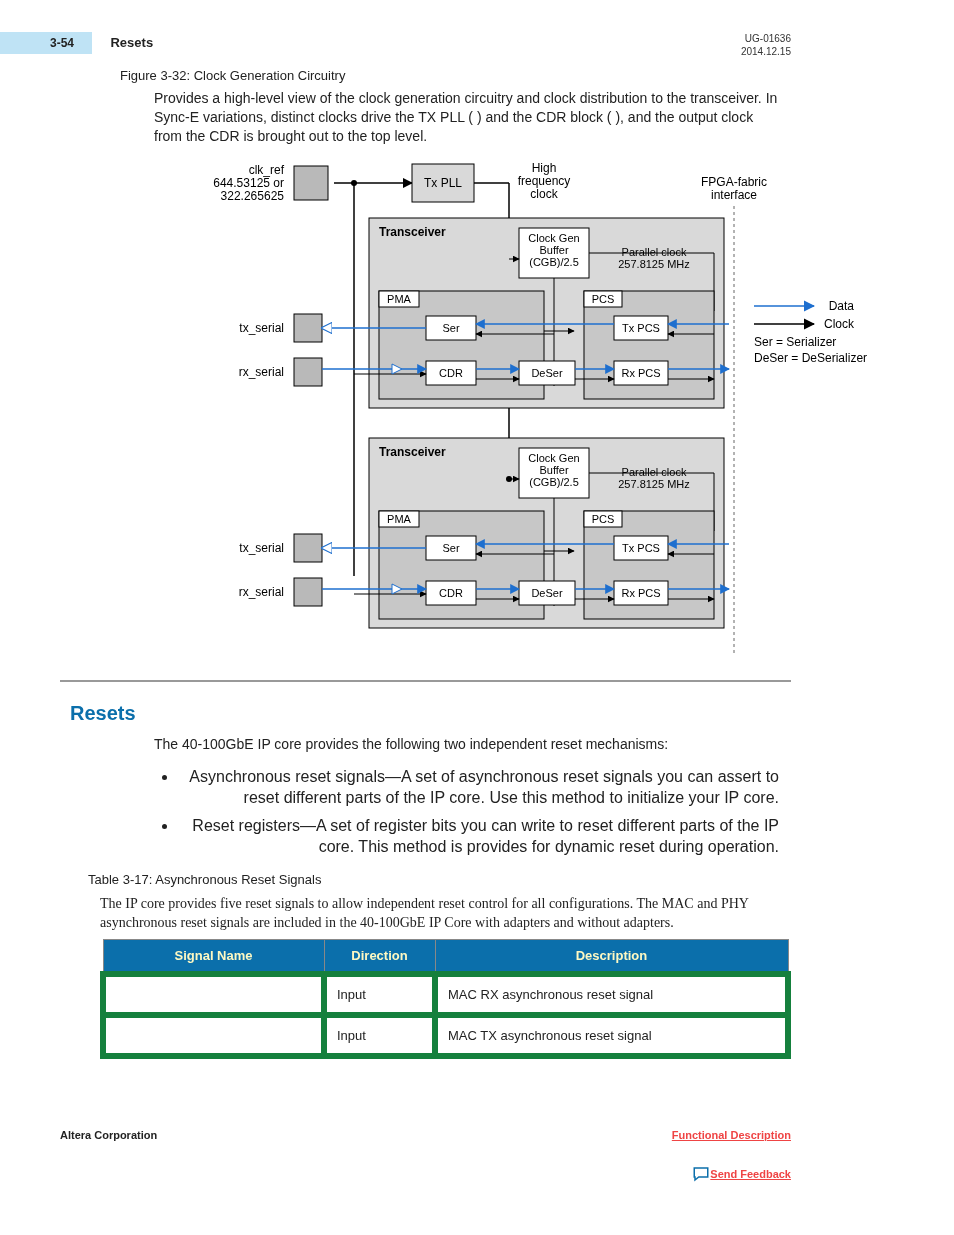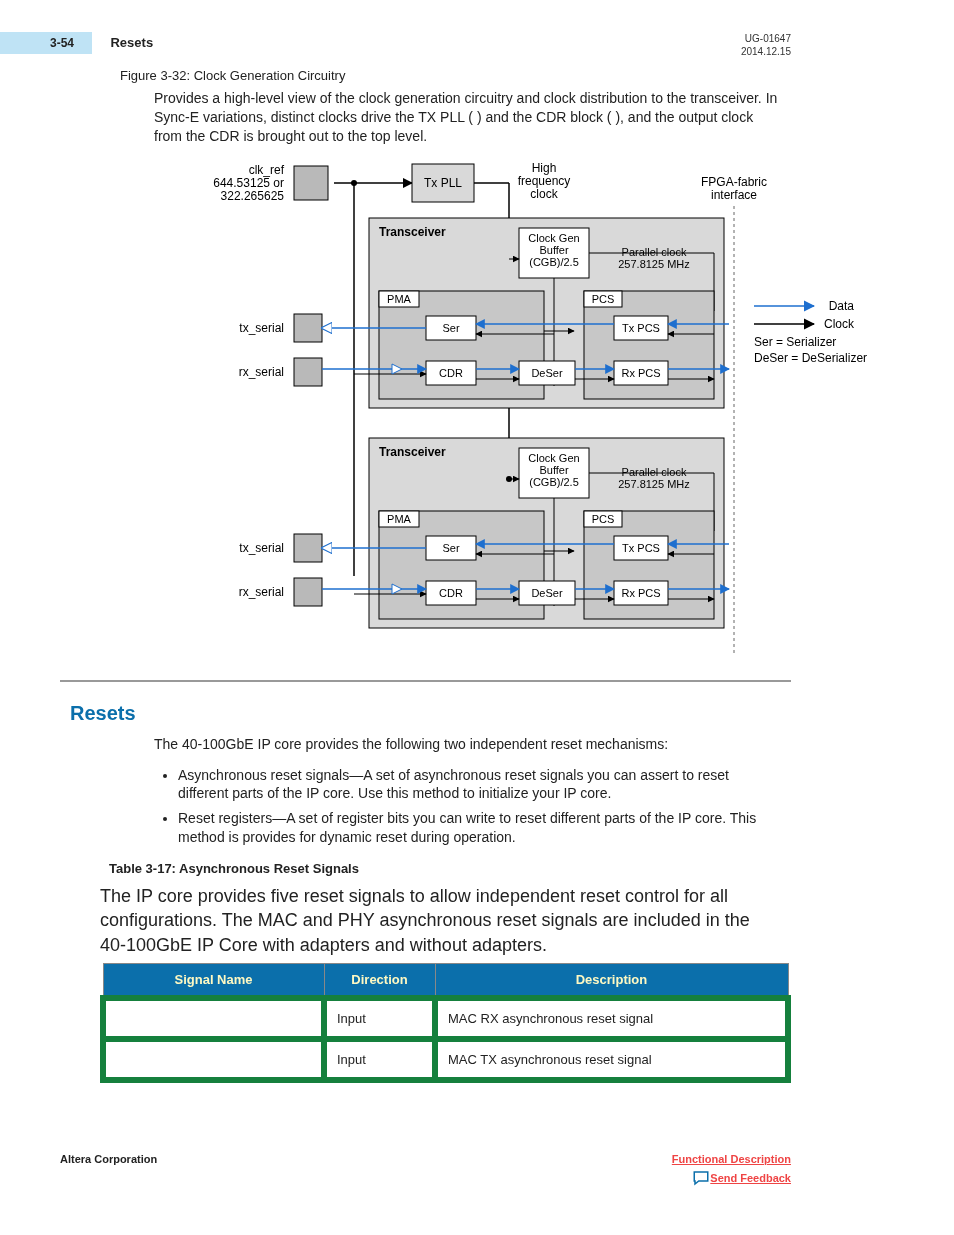"UG-01647" div { text: UG-01647 -> UG-01636 }
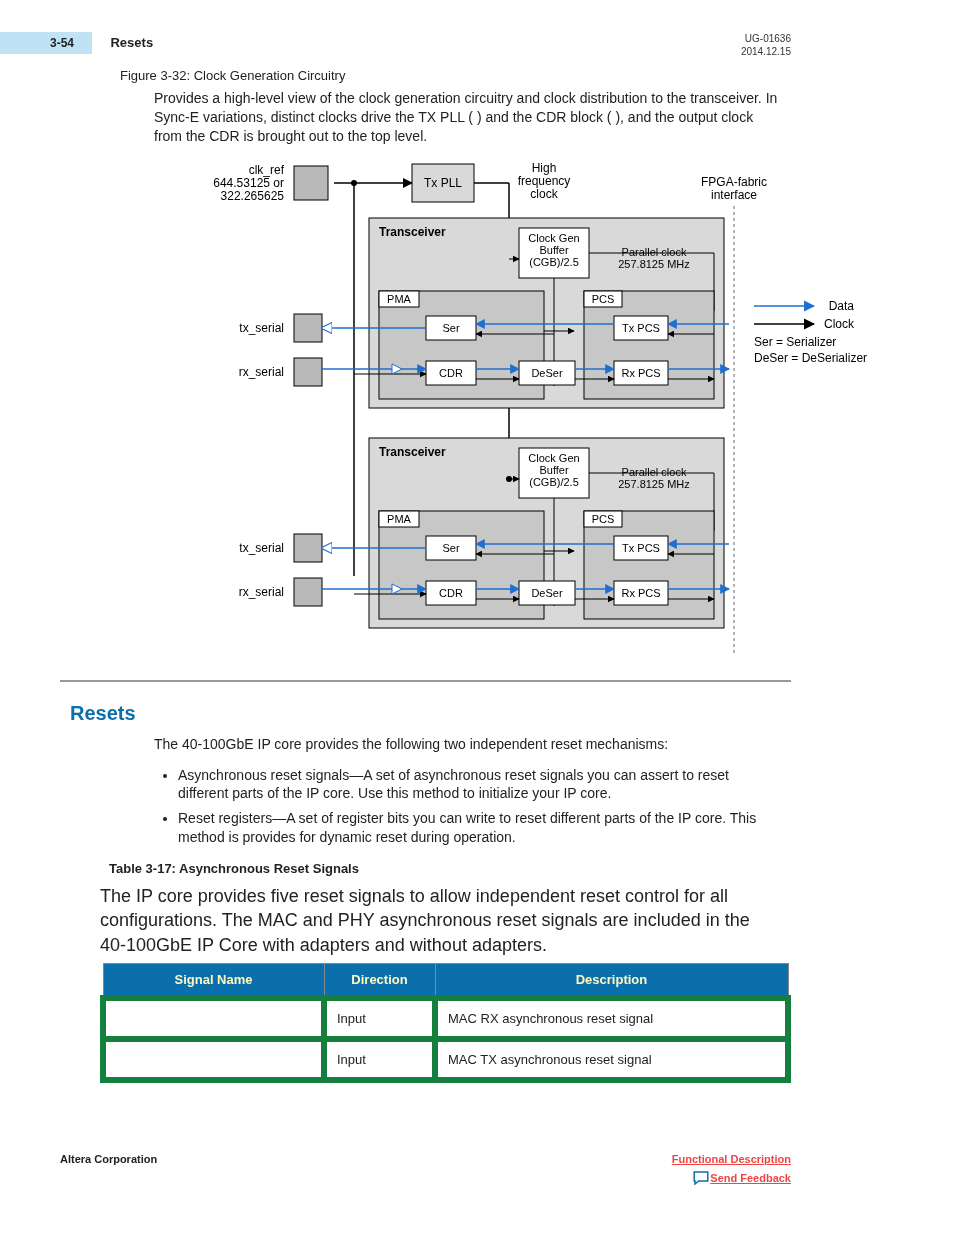"Asynchronous reset signals—A set of" ul.body-list { font-size: 14px -> 16px; text-align: none -> right }
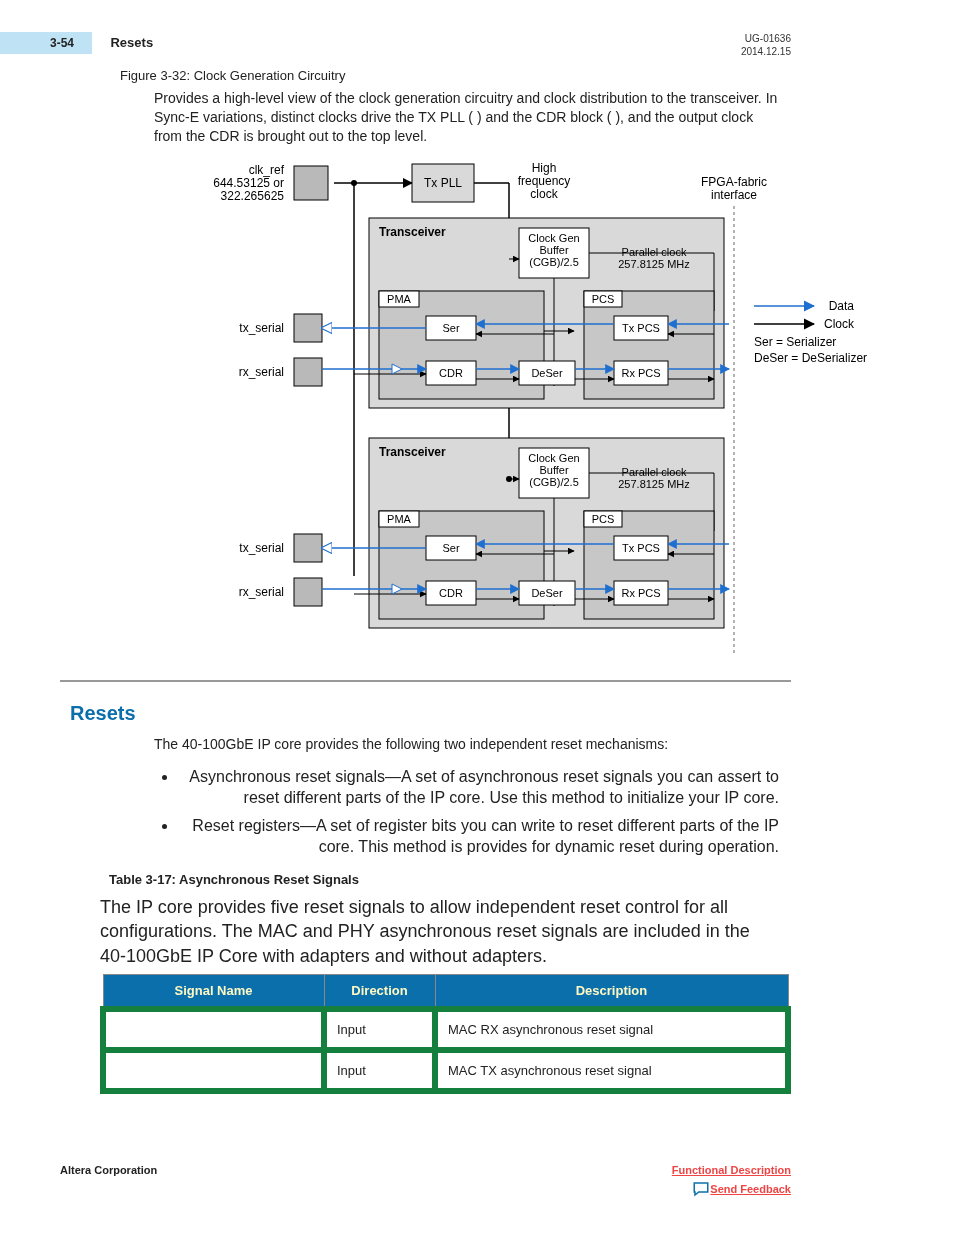"Table 3-17: Asynchronous Reset Signals" .tbl-title { font-weight: 700 -> 400; margin: 6px 0 8px 49px -> 6px 0 8px 28px }
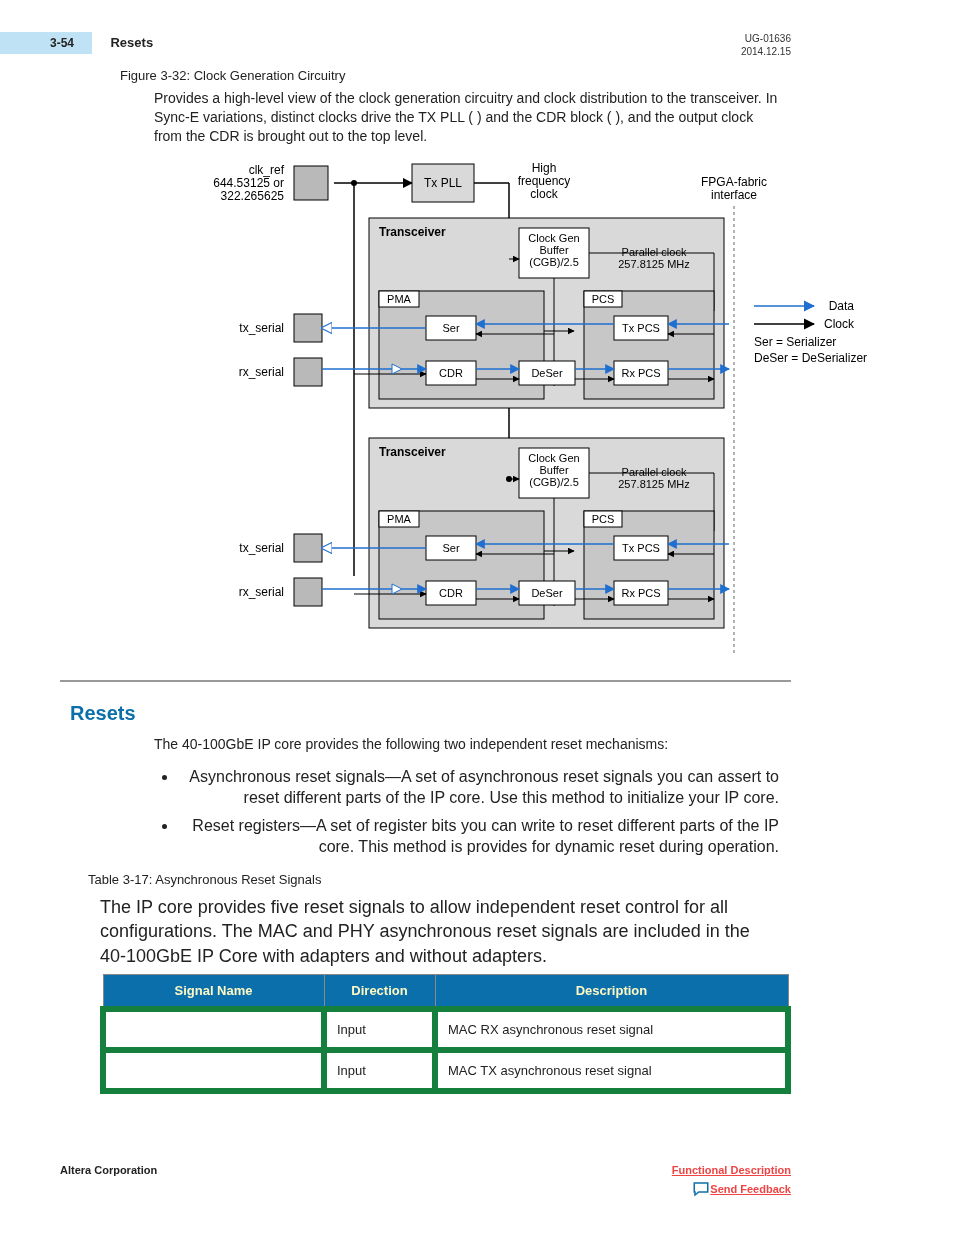"The IP core provides five" .tbl-lead { font-family: none -> Liberation Serif, serif; font-size: 18px -> 14px }
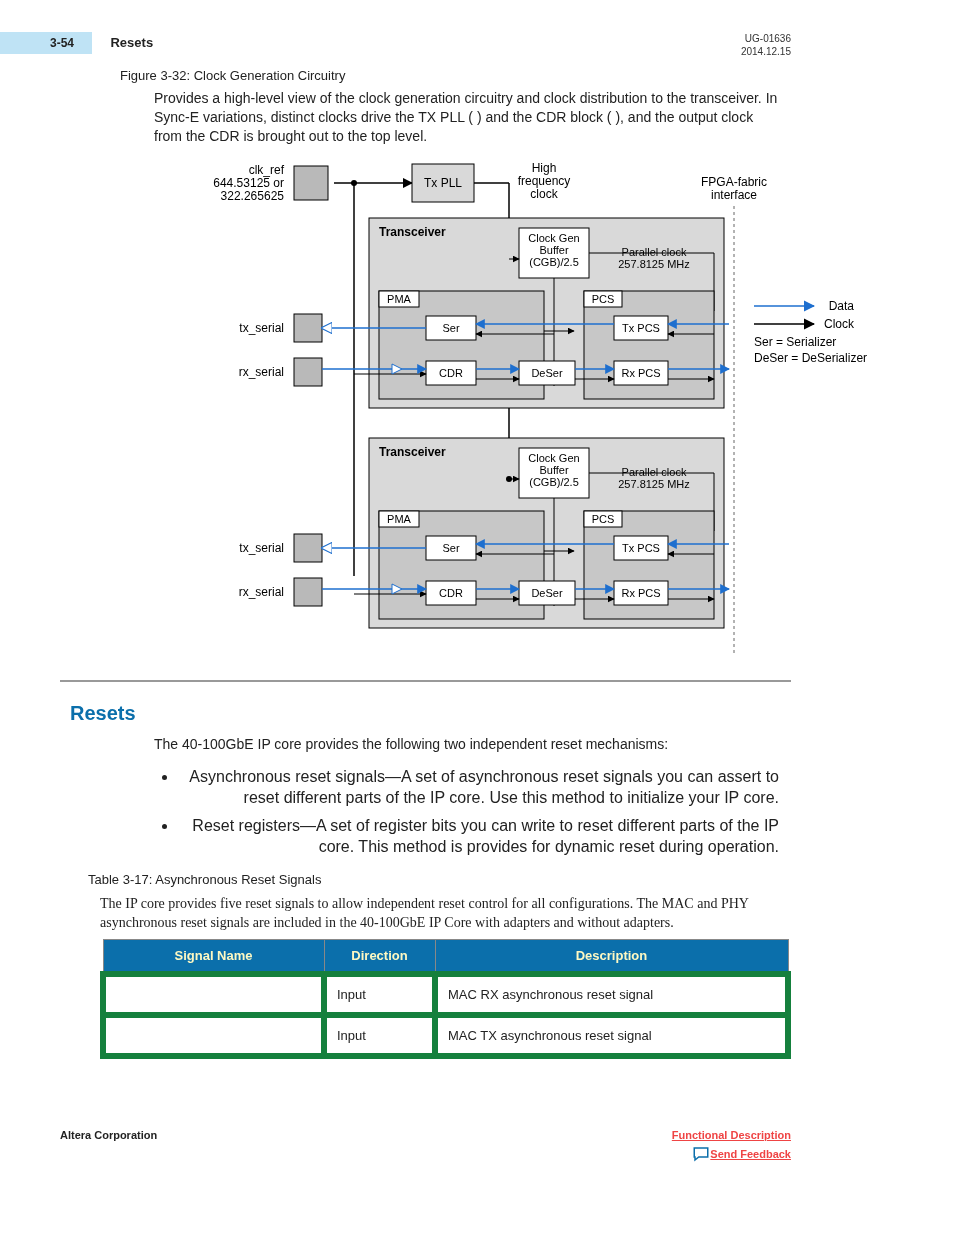"Send Feedback" .feedback { margin-top: 4px -> 24px }
